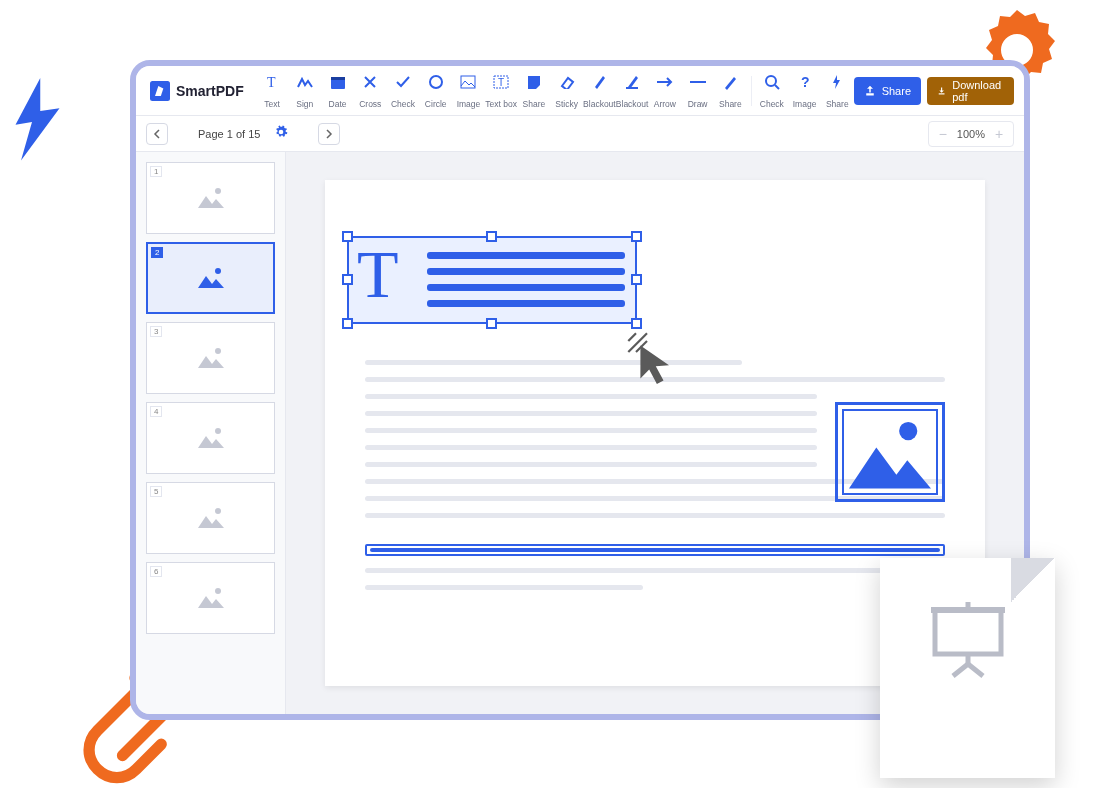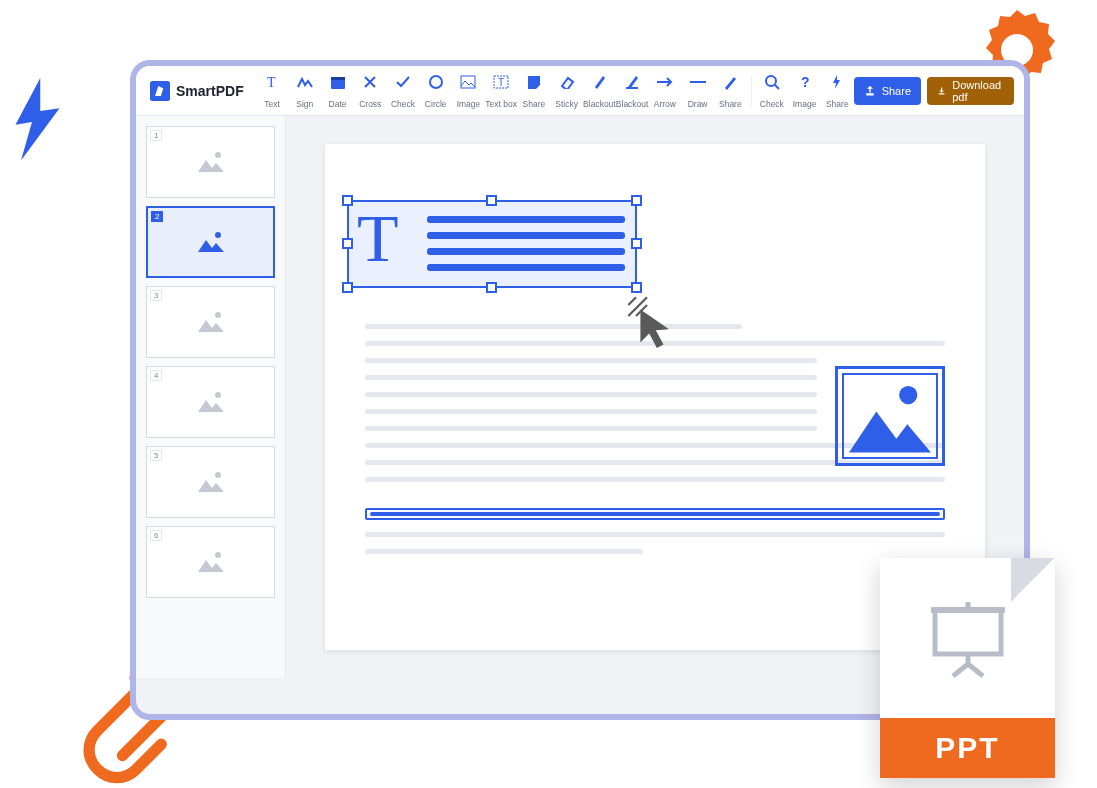"Page 1 of 15" div.subbar { html: none -> <div> <div> <svg> <path></path> </svg> </div> <span>Page 1 of 15</span> <span> <svg> <path></path> </svg> </span> <div> <svg> <path></path> </svg> </div> <div> <span>−</span> <span>100%</span> <span>+</span> </div> </div> }
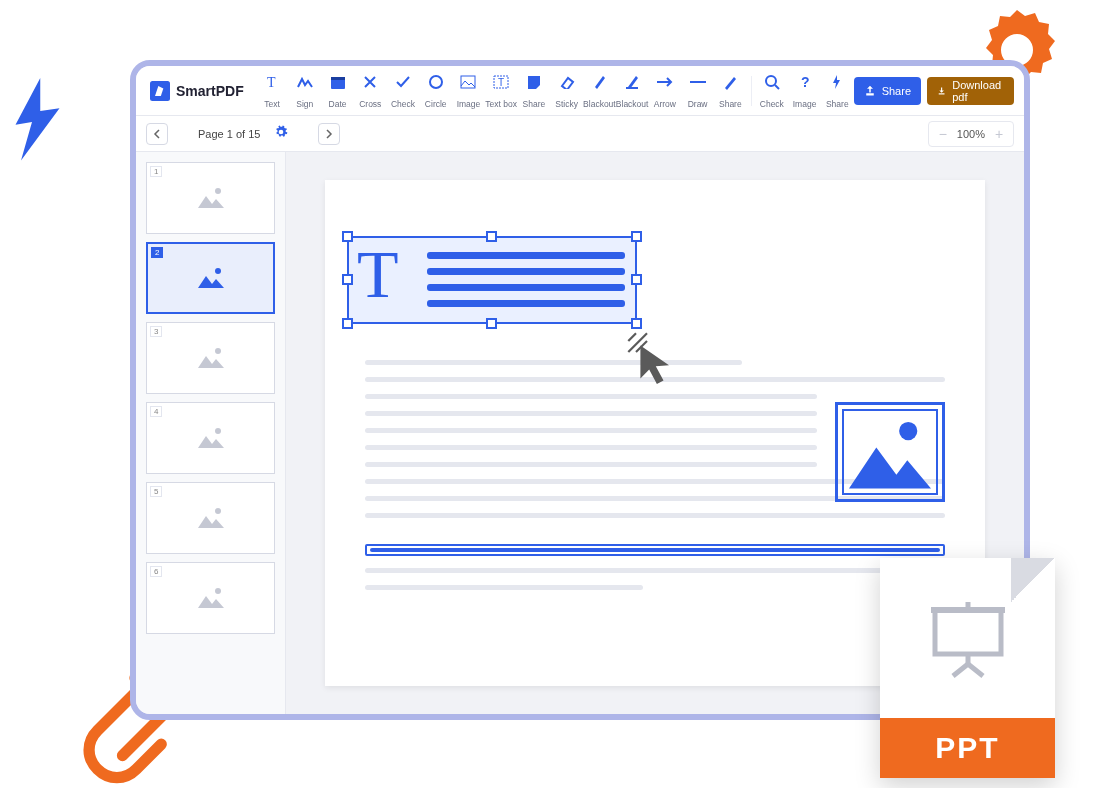"PPT" div.label { html: <div>PPT</div> -> none }
